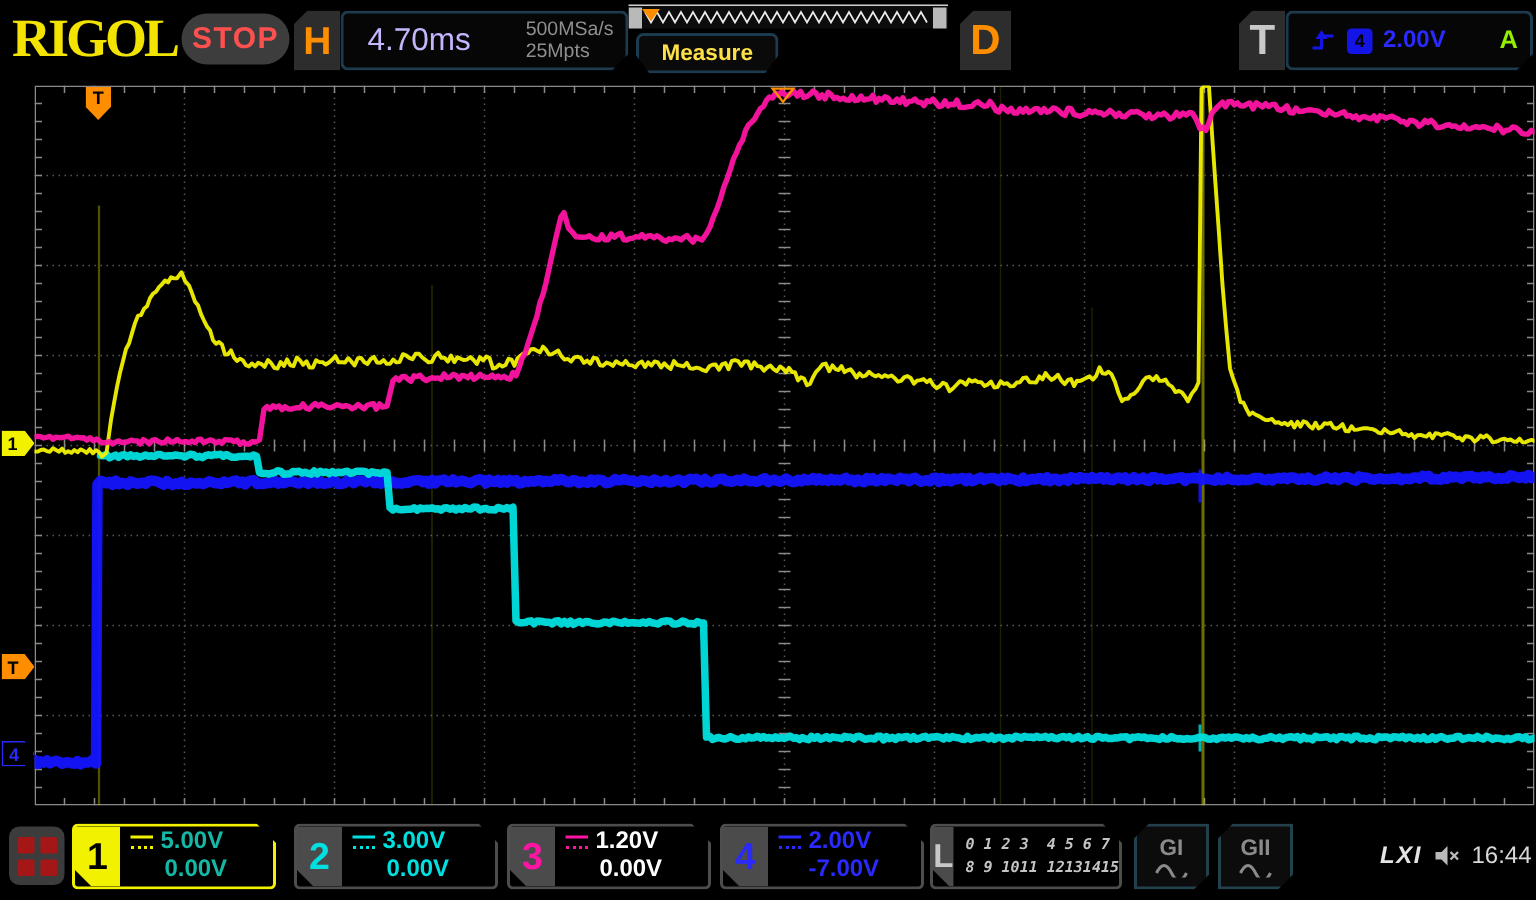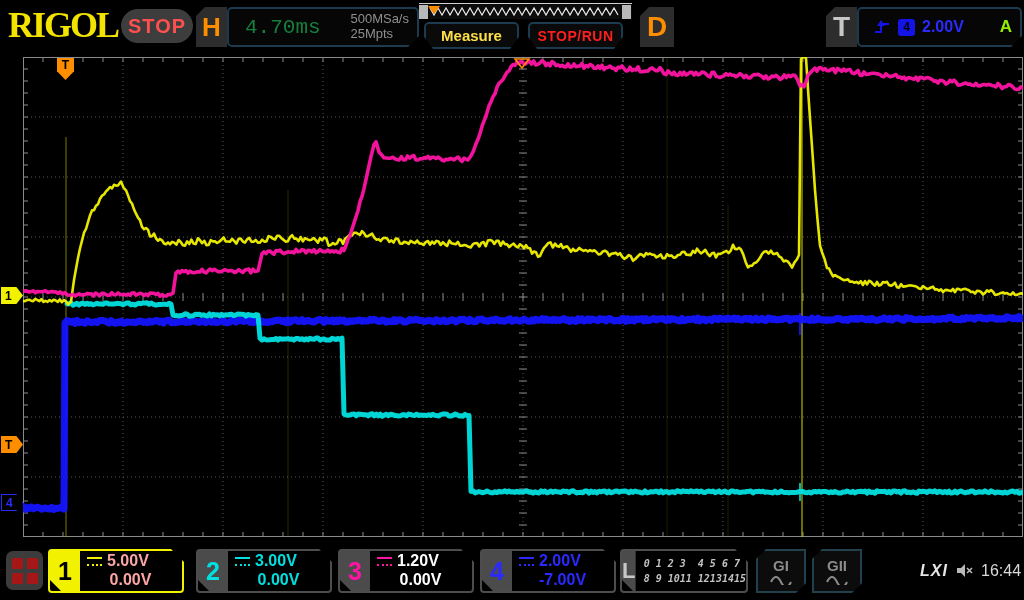"4.70ms" #h-value { color: #15803d -> #c4b5fd; font-family: Liberation Mono, monospace -> none }
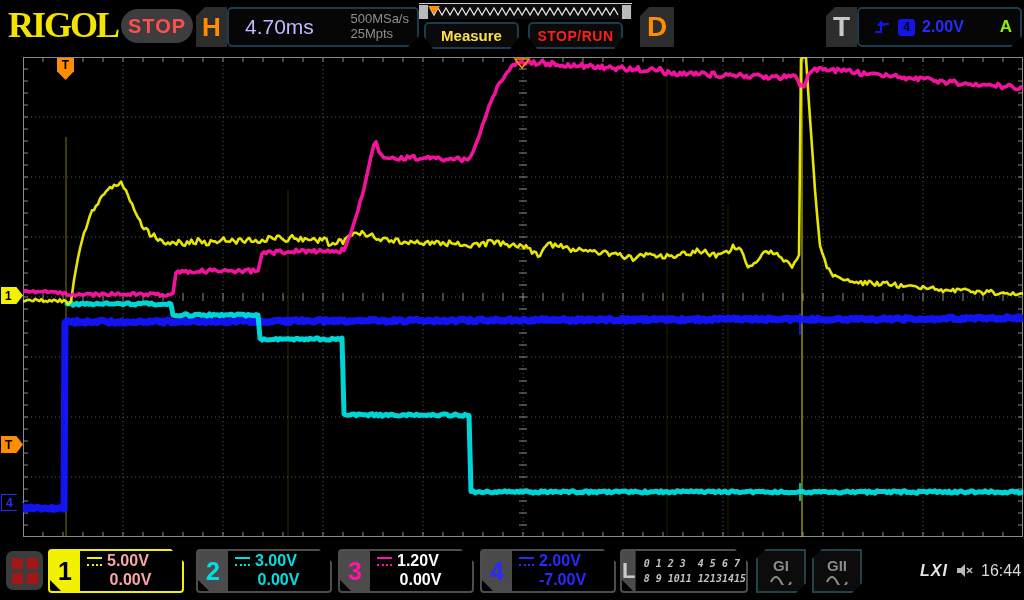"STOP/RUN" div.abs { html: <div>STOP/RUN</div> -> none }
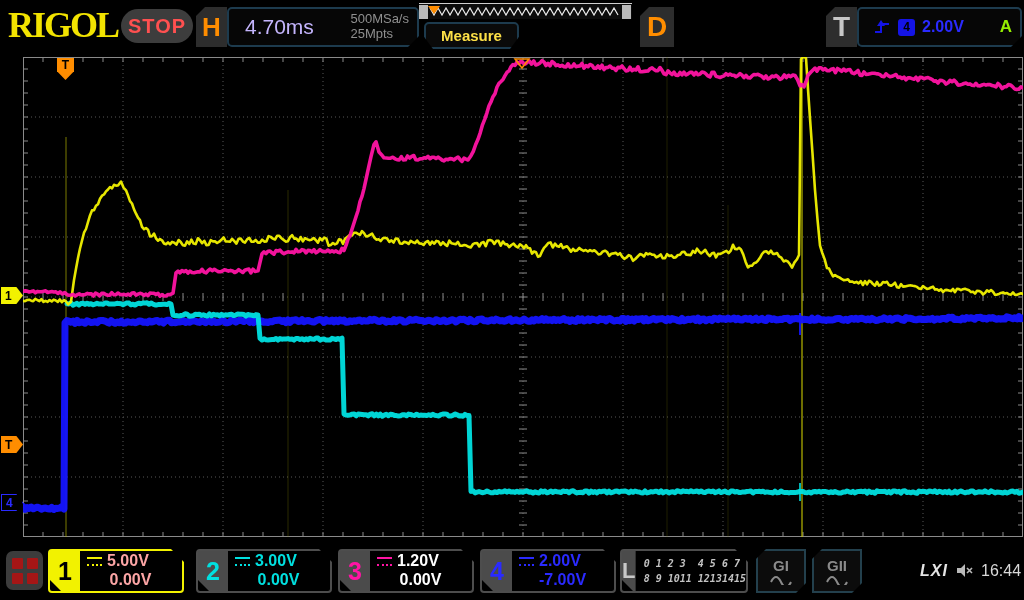"5.00V" div.ch-vals { color: #fca5a5 -> #14b8a6 }
